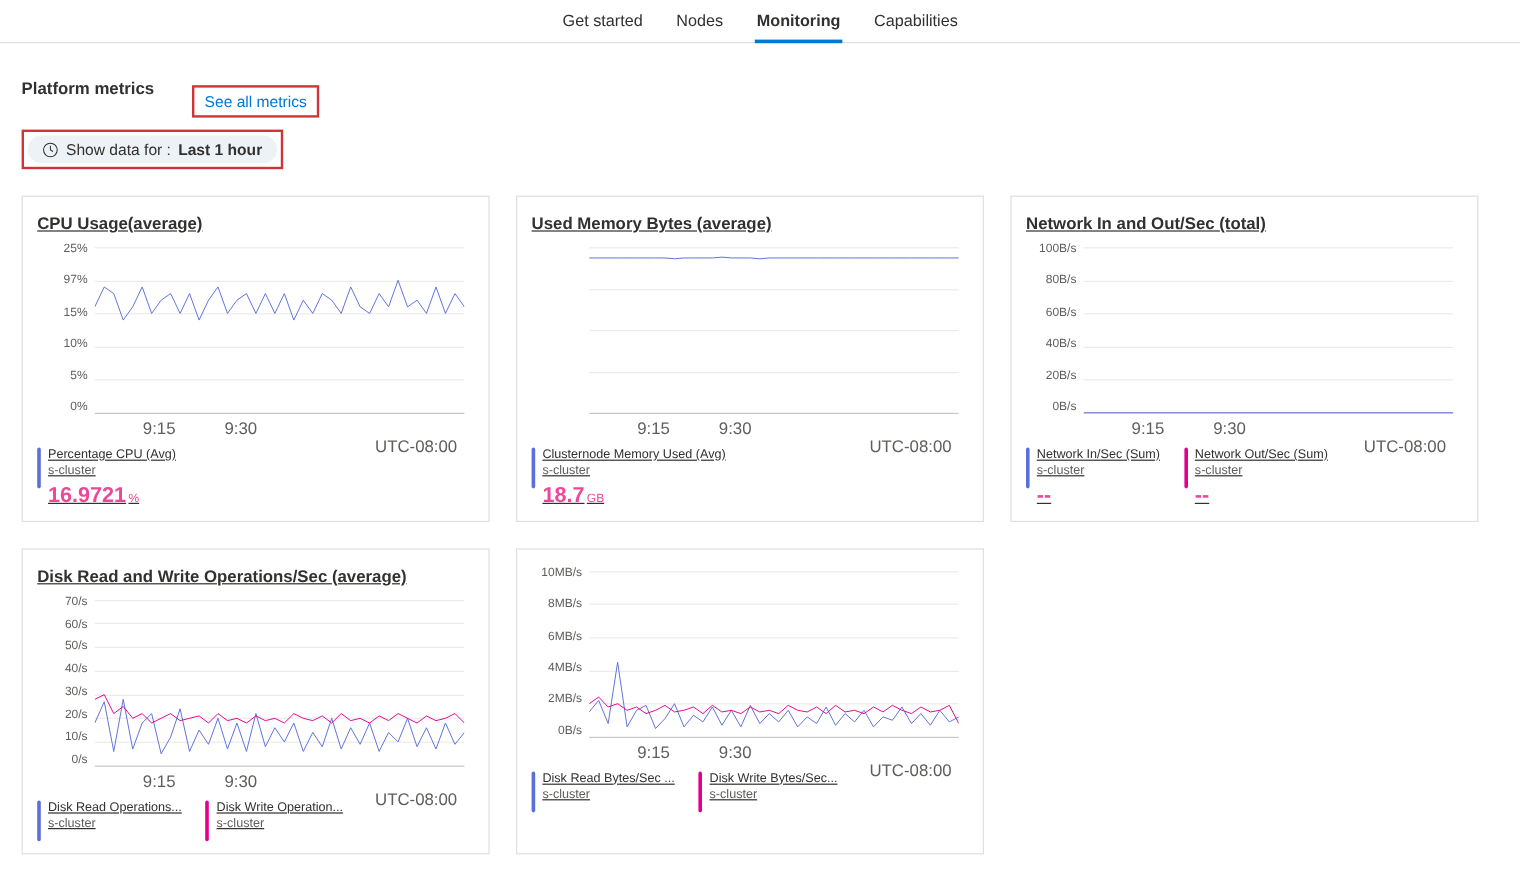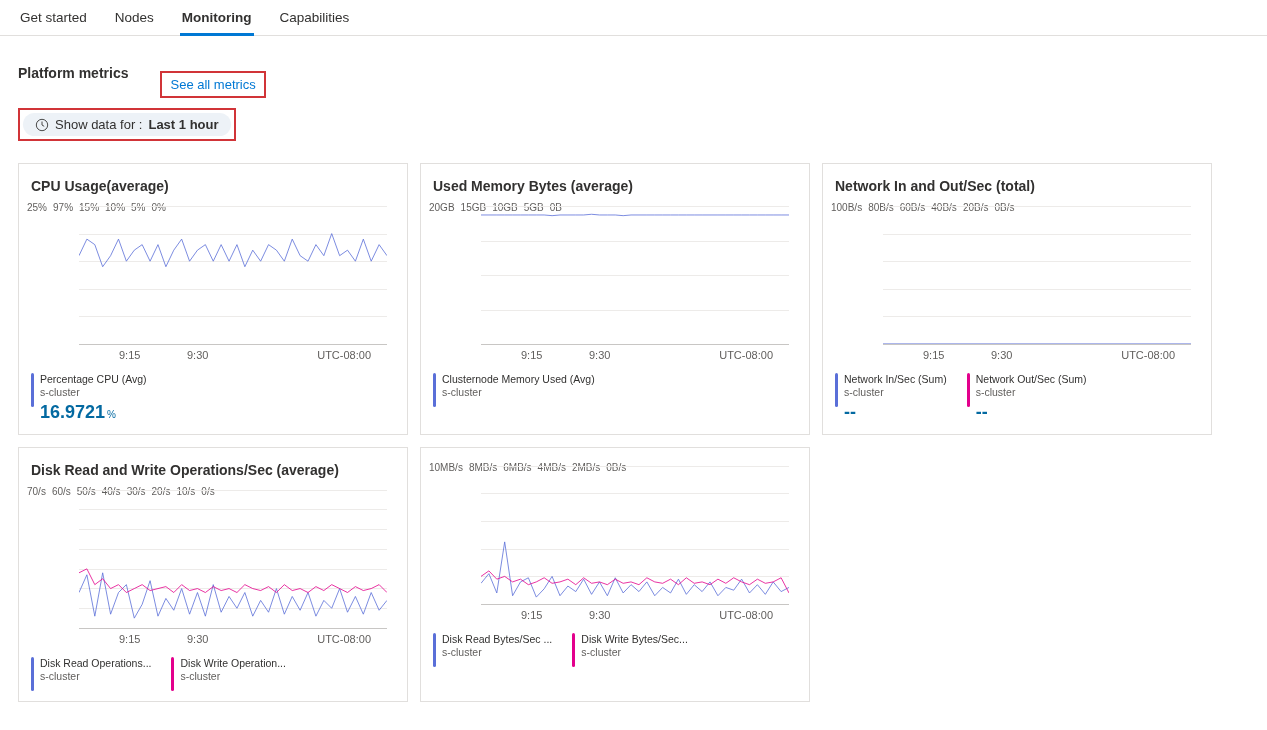"Get started" .tabs { justify-content: none -> center }
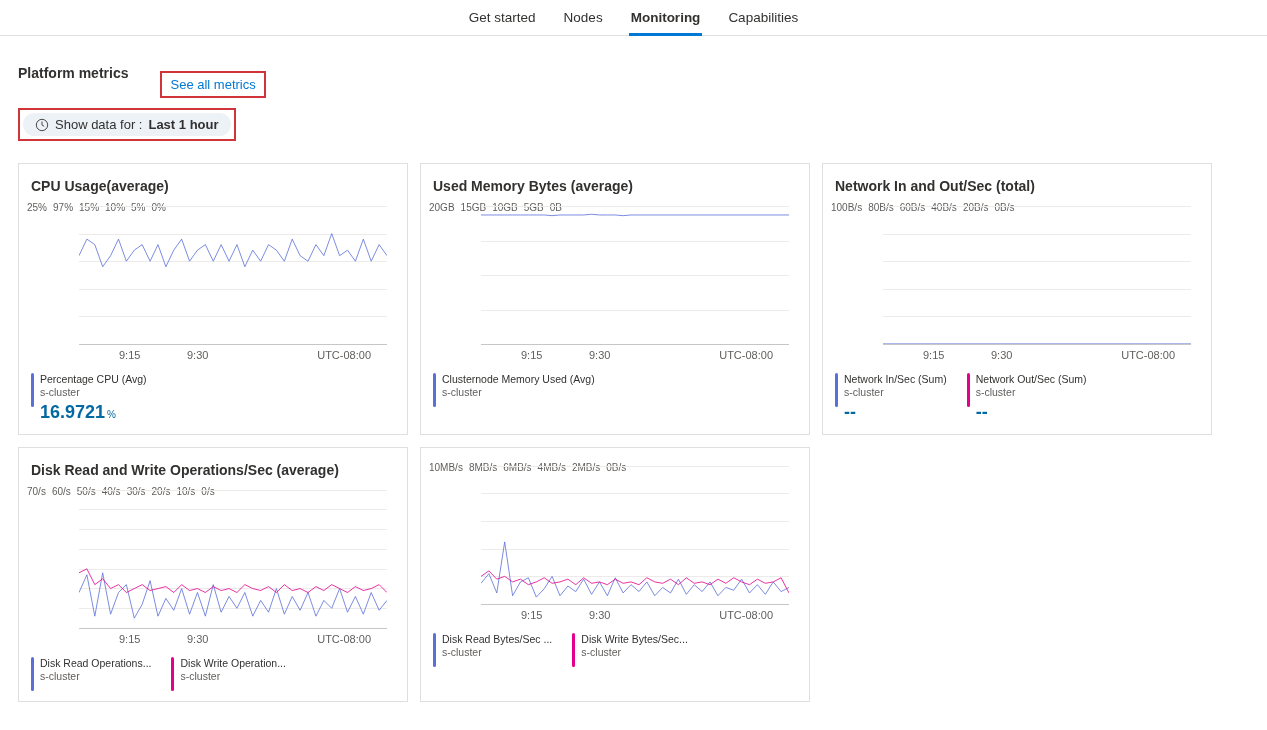"CPU Usage(average)" .grid { gap: 12px -> 22px; text-decoration: none -> underline }
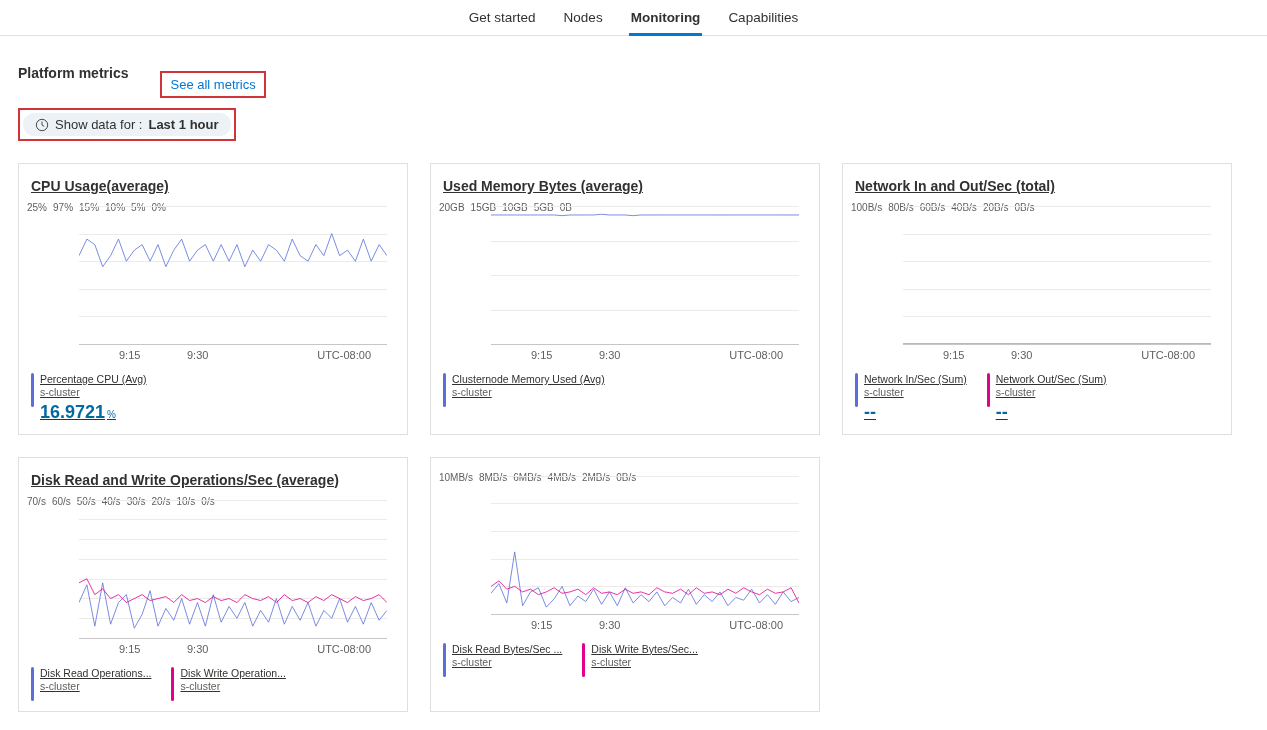"25%" .yaxis { flex-direction: row -> column; text-align: center -> right }
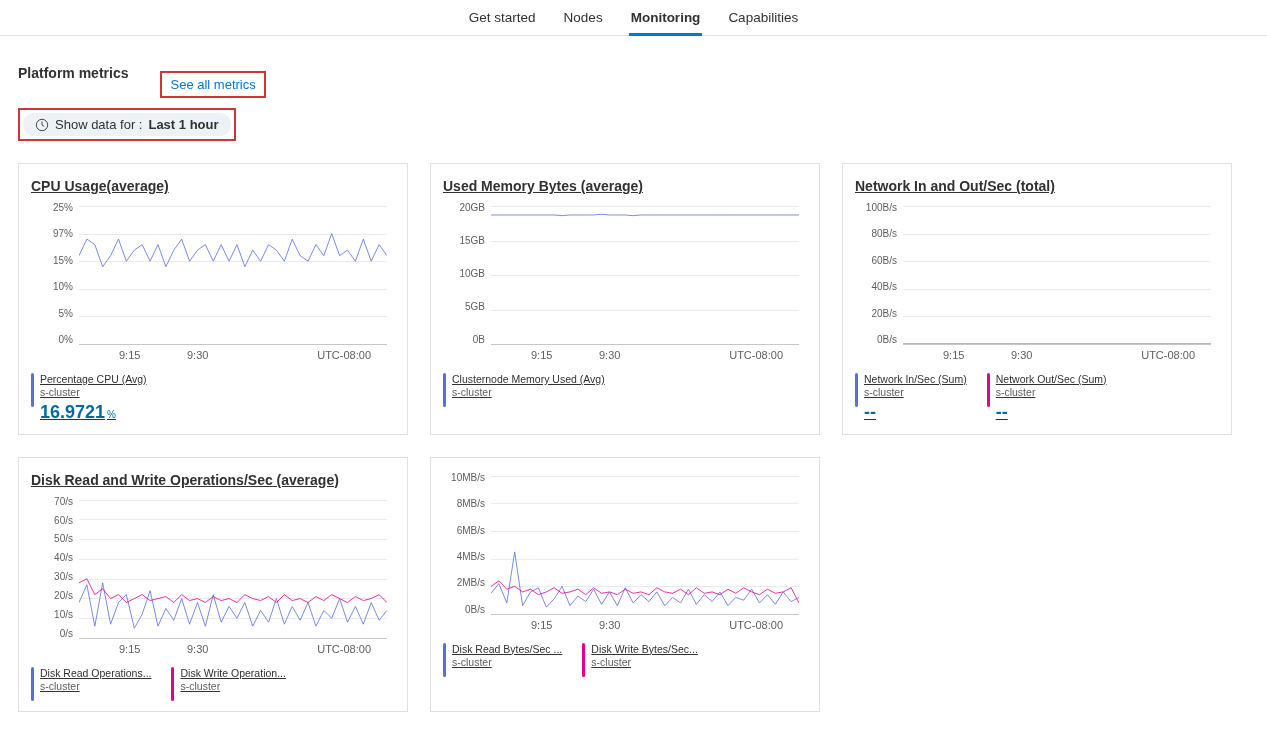"20GB" div.yaxis { html: <div> <span>20GB</span> <span>15GB</span> <span>10GB</span> <span>5GB</span> <span>0B</span> </div> -> none }
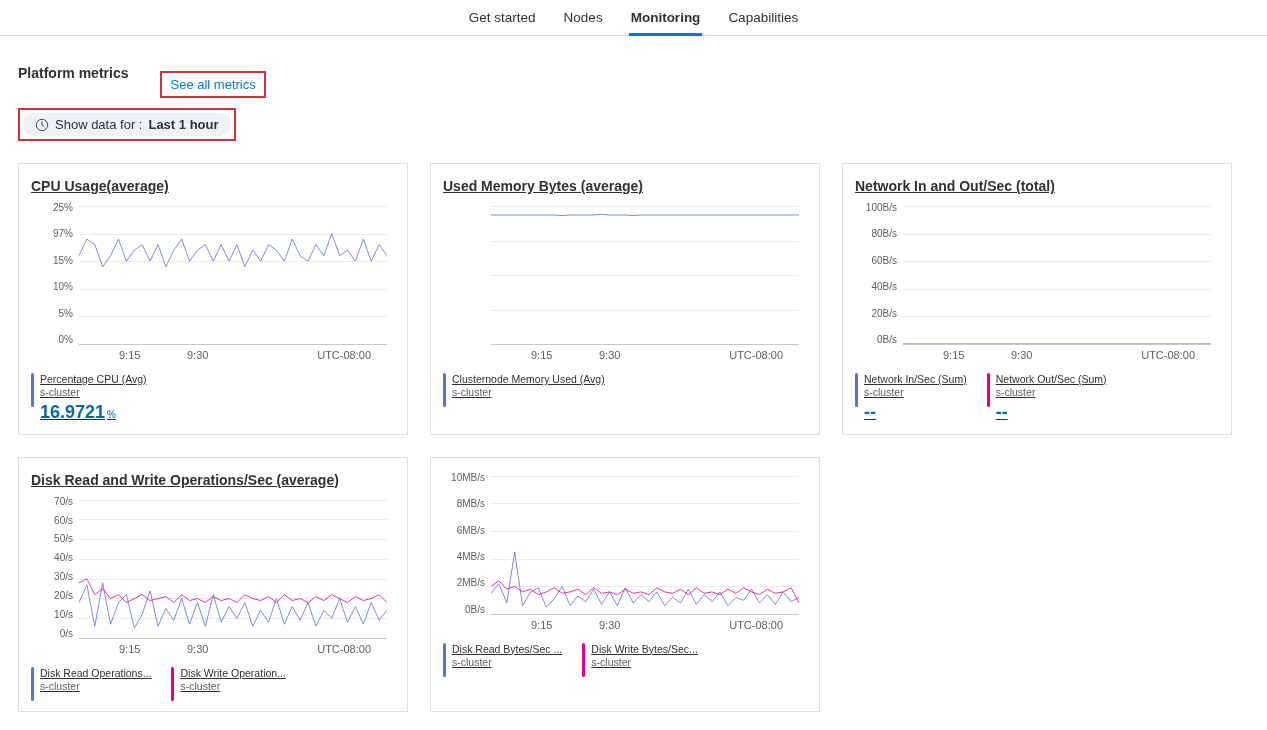"9:15" .xaxis { font-size: 11px -> 14px }
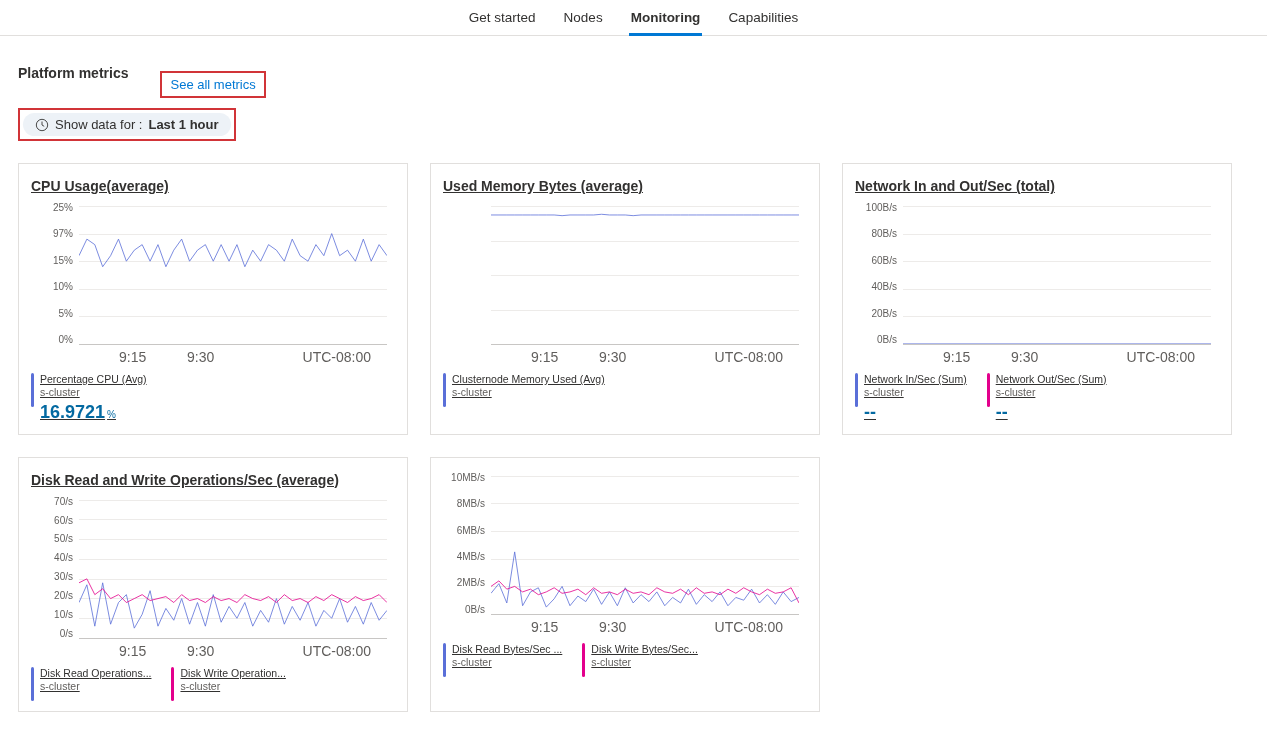"UTC-08:00" .xaxis .tz { margin-top: none -> 15px; right: 16px -> 6px }
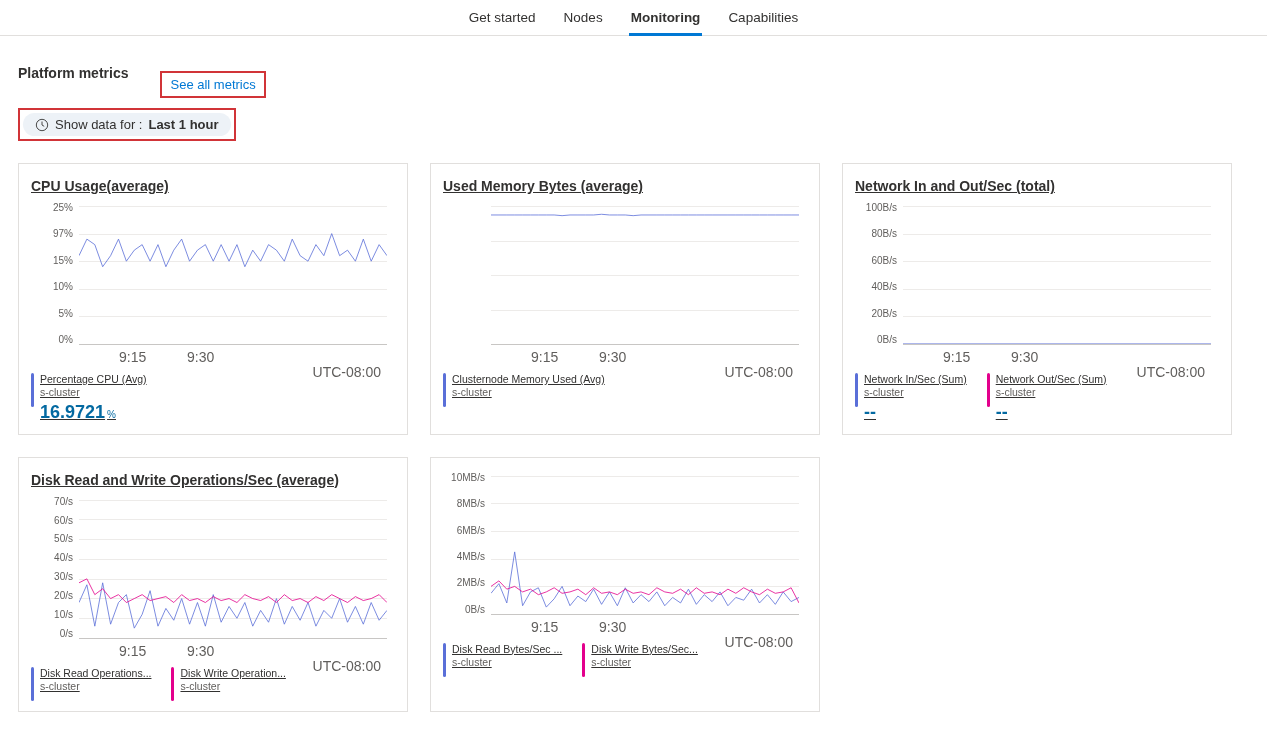"16.9721 %" .ltext .val { color: #0369a1 -> #ec4899 }
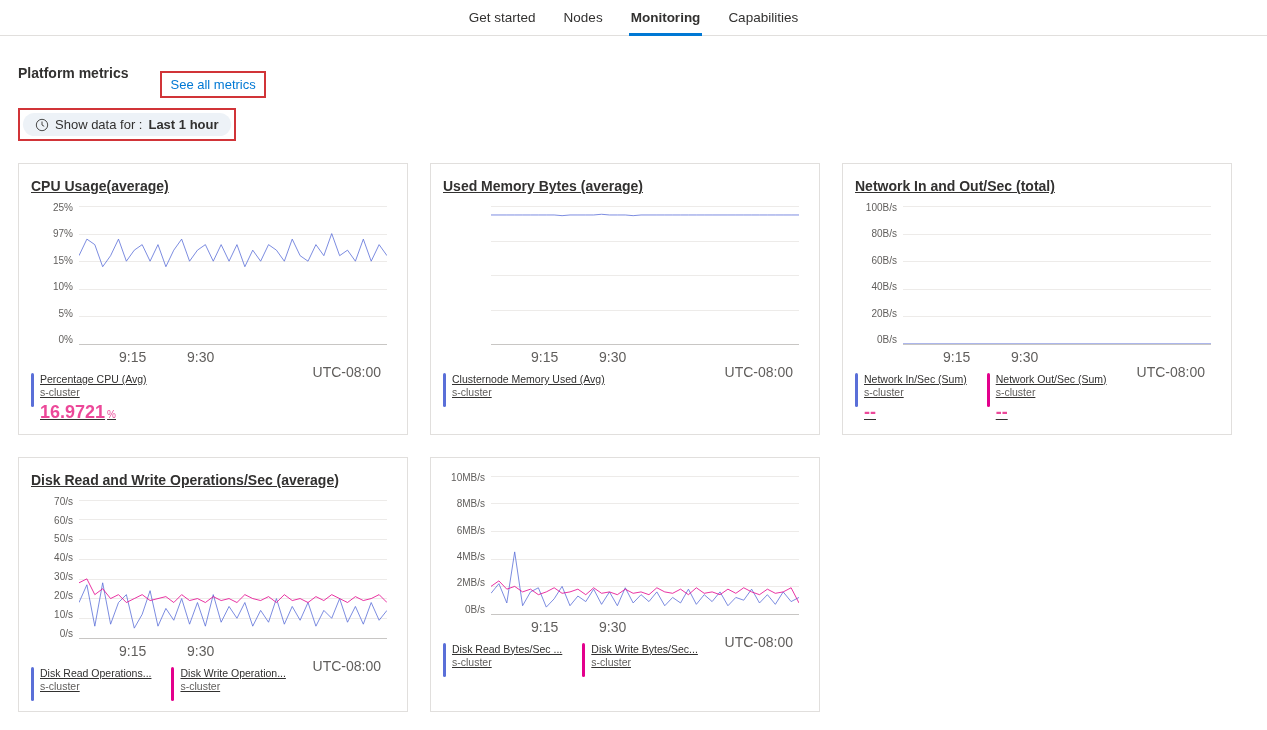"18.7 GB" div.val { html: none -> <div>18.7<span>GB</span></div> }
